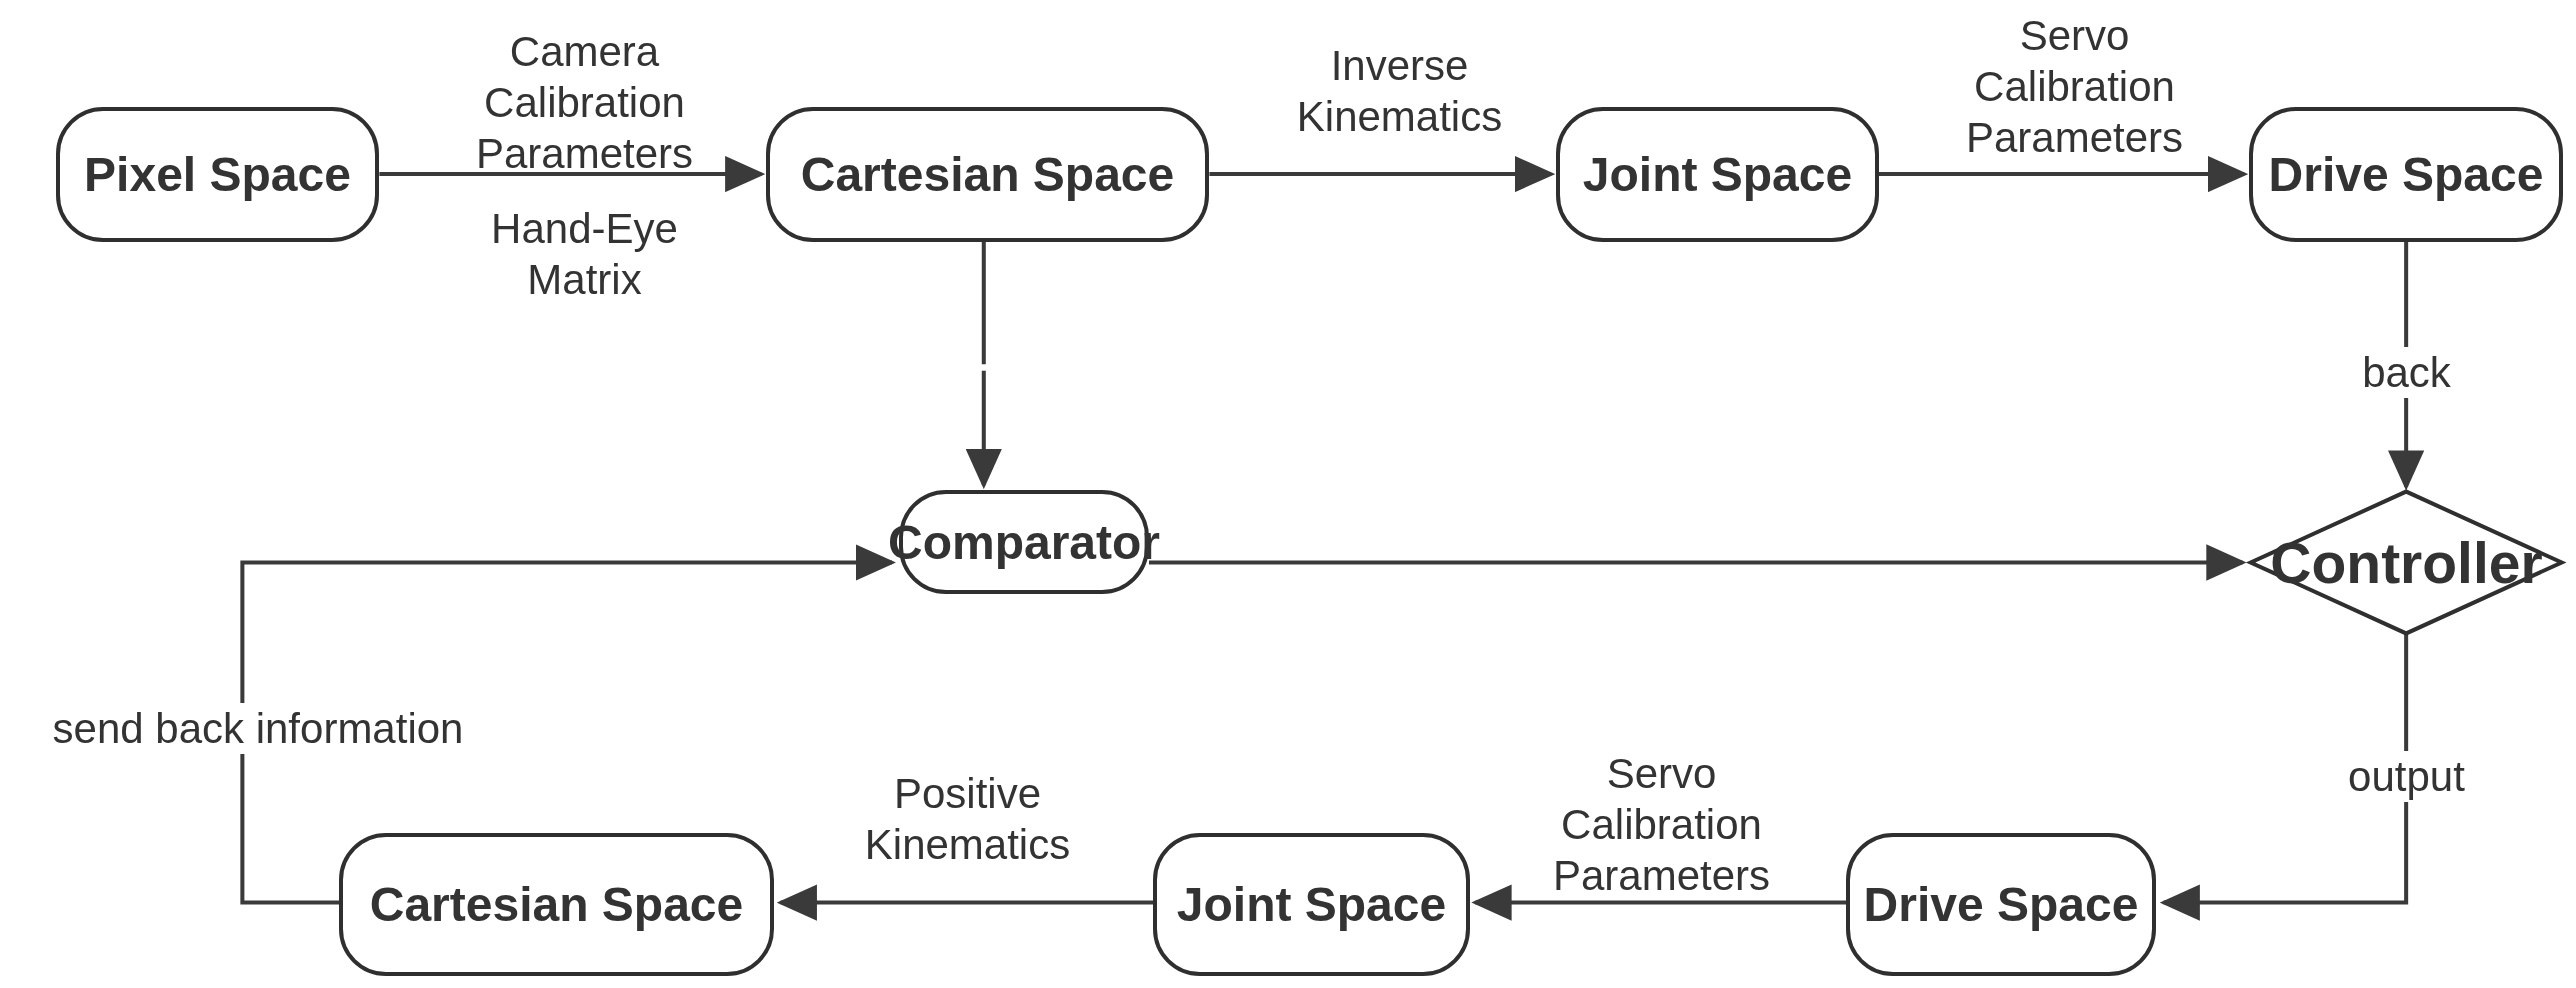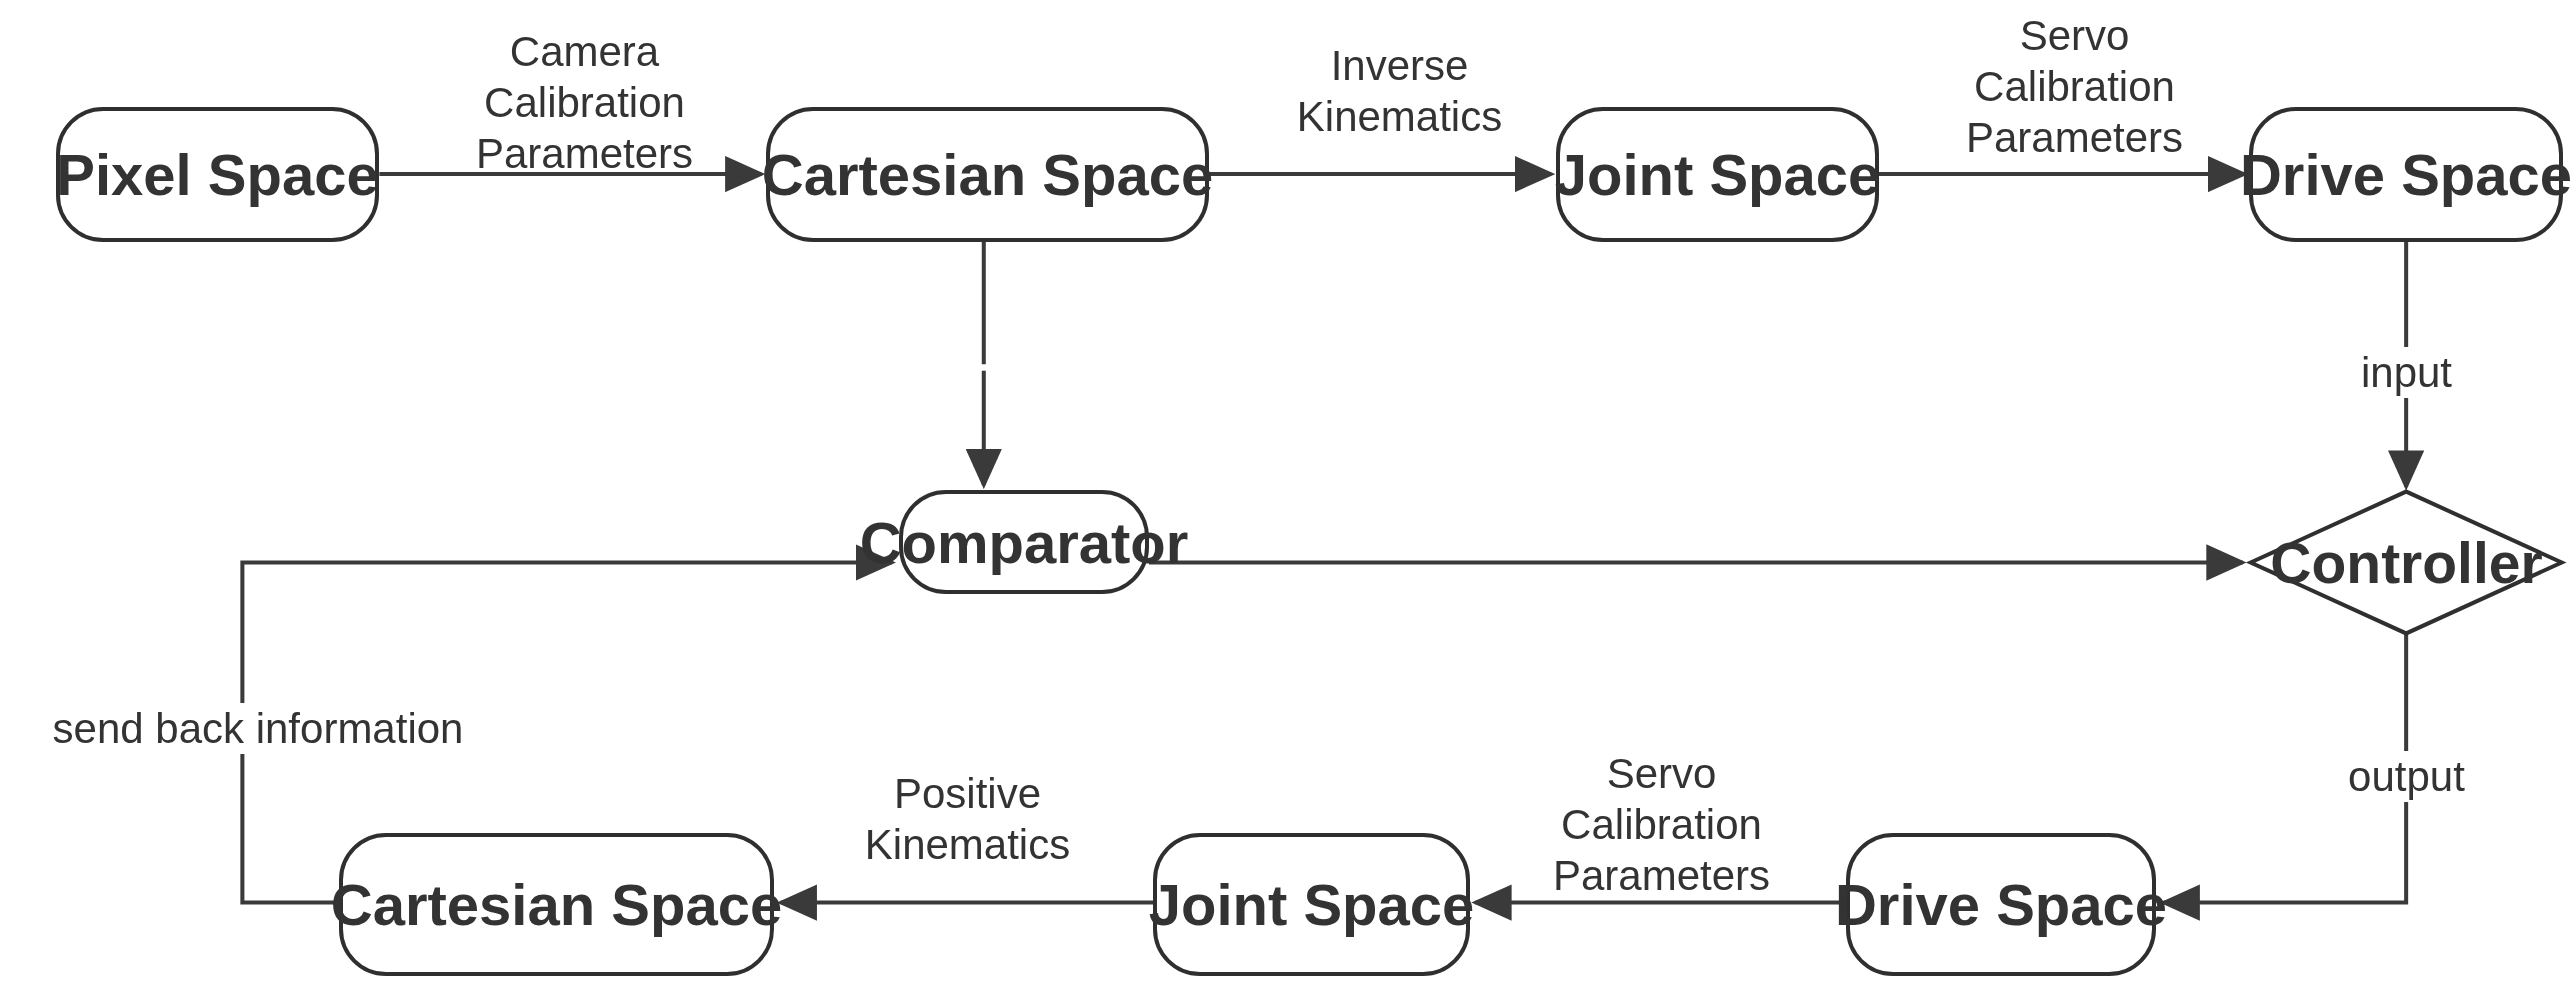"Pixel Space" .node { font-size: 58px -> 48px }
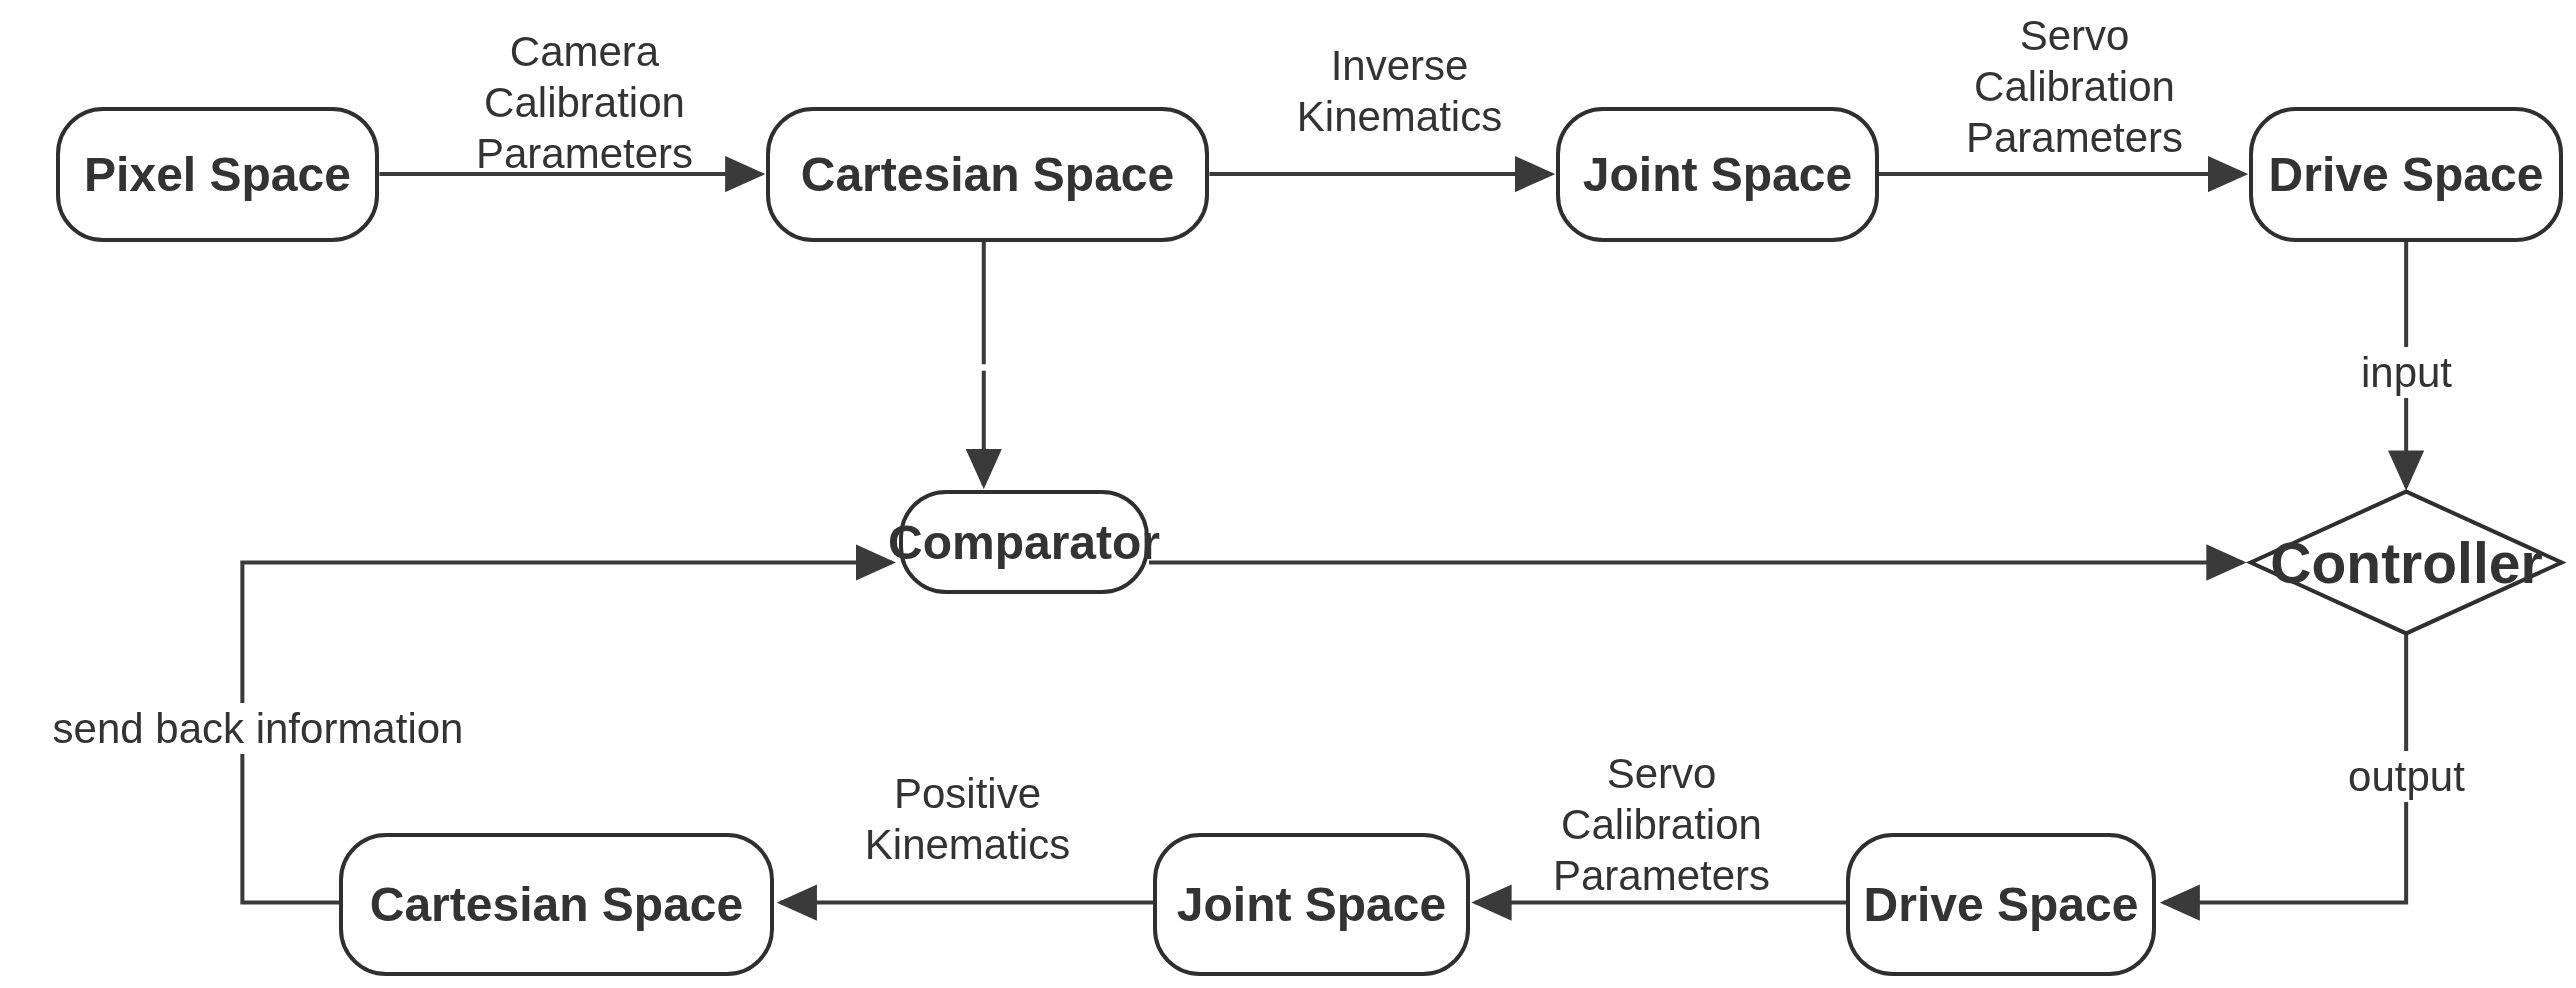"Hand-Eye" div.elabel { html: none -> <div>Hand-Eye Matrix</div> }
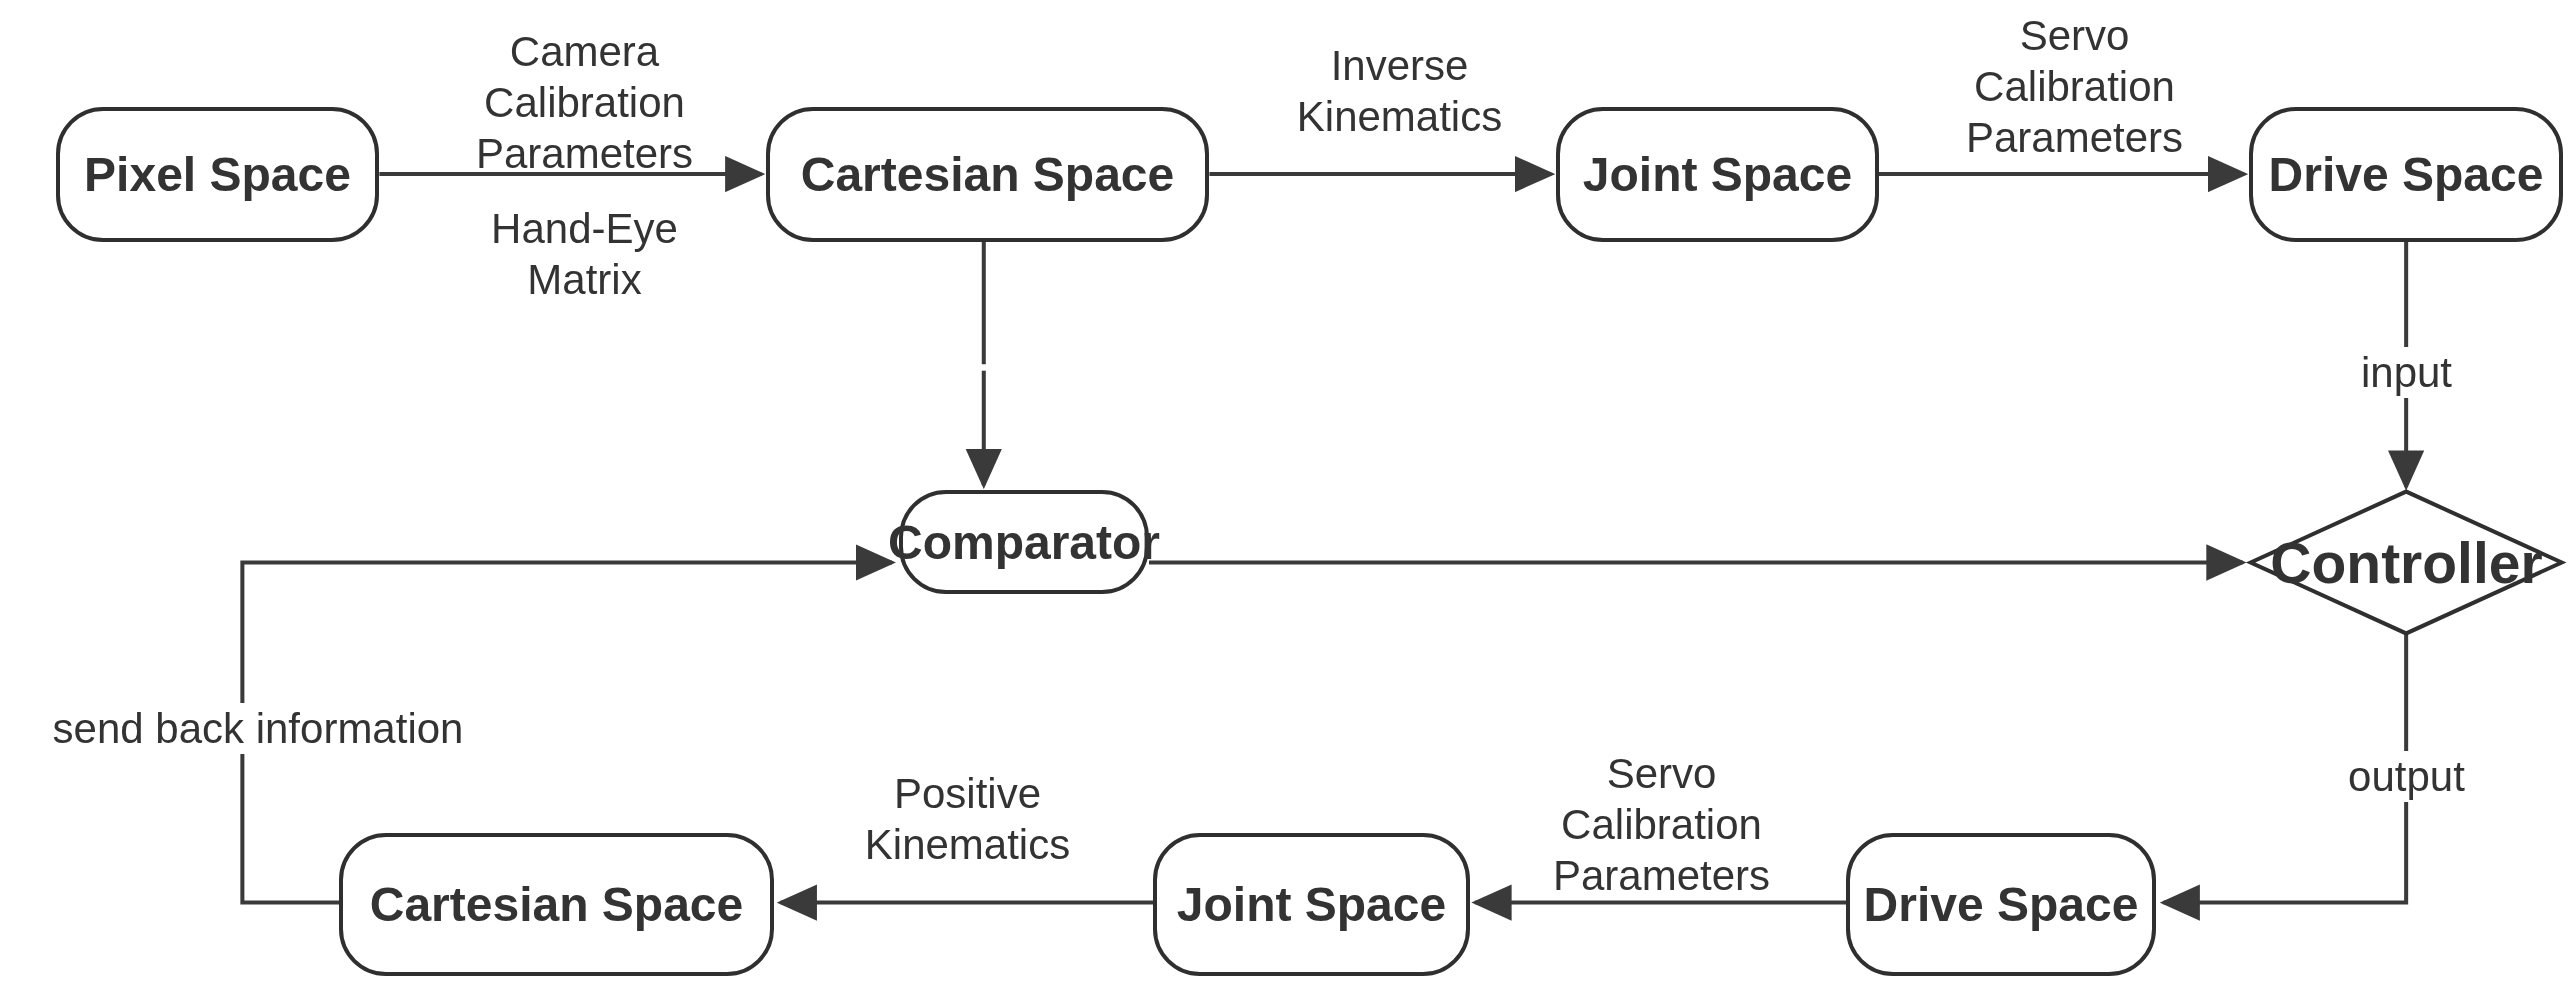"input" div.elabel { text: input -> back }
